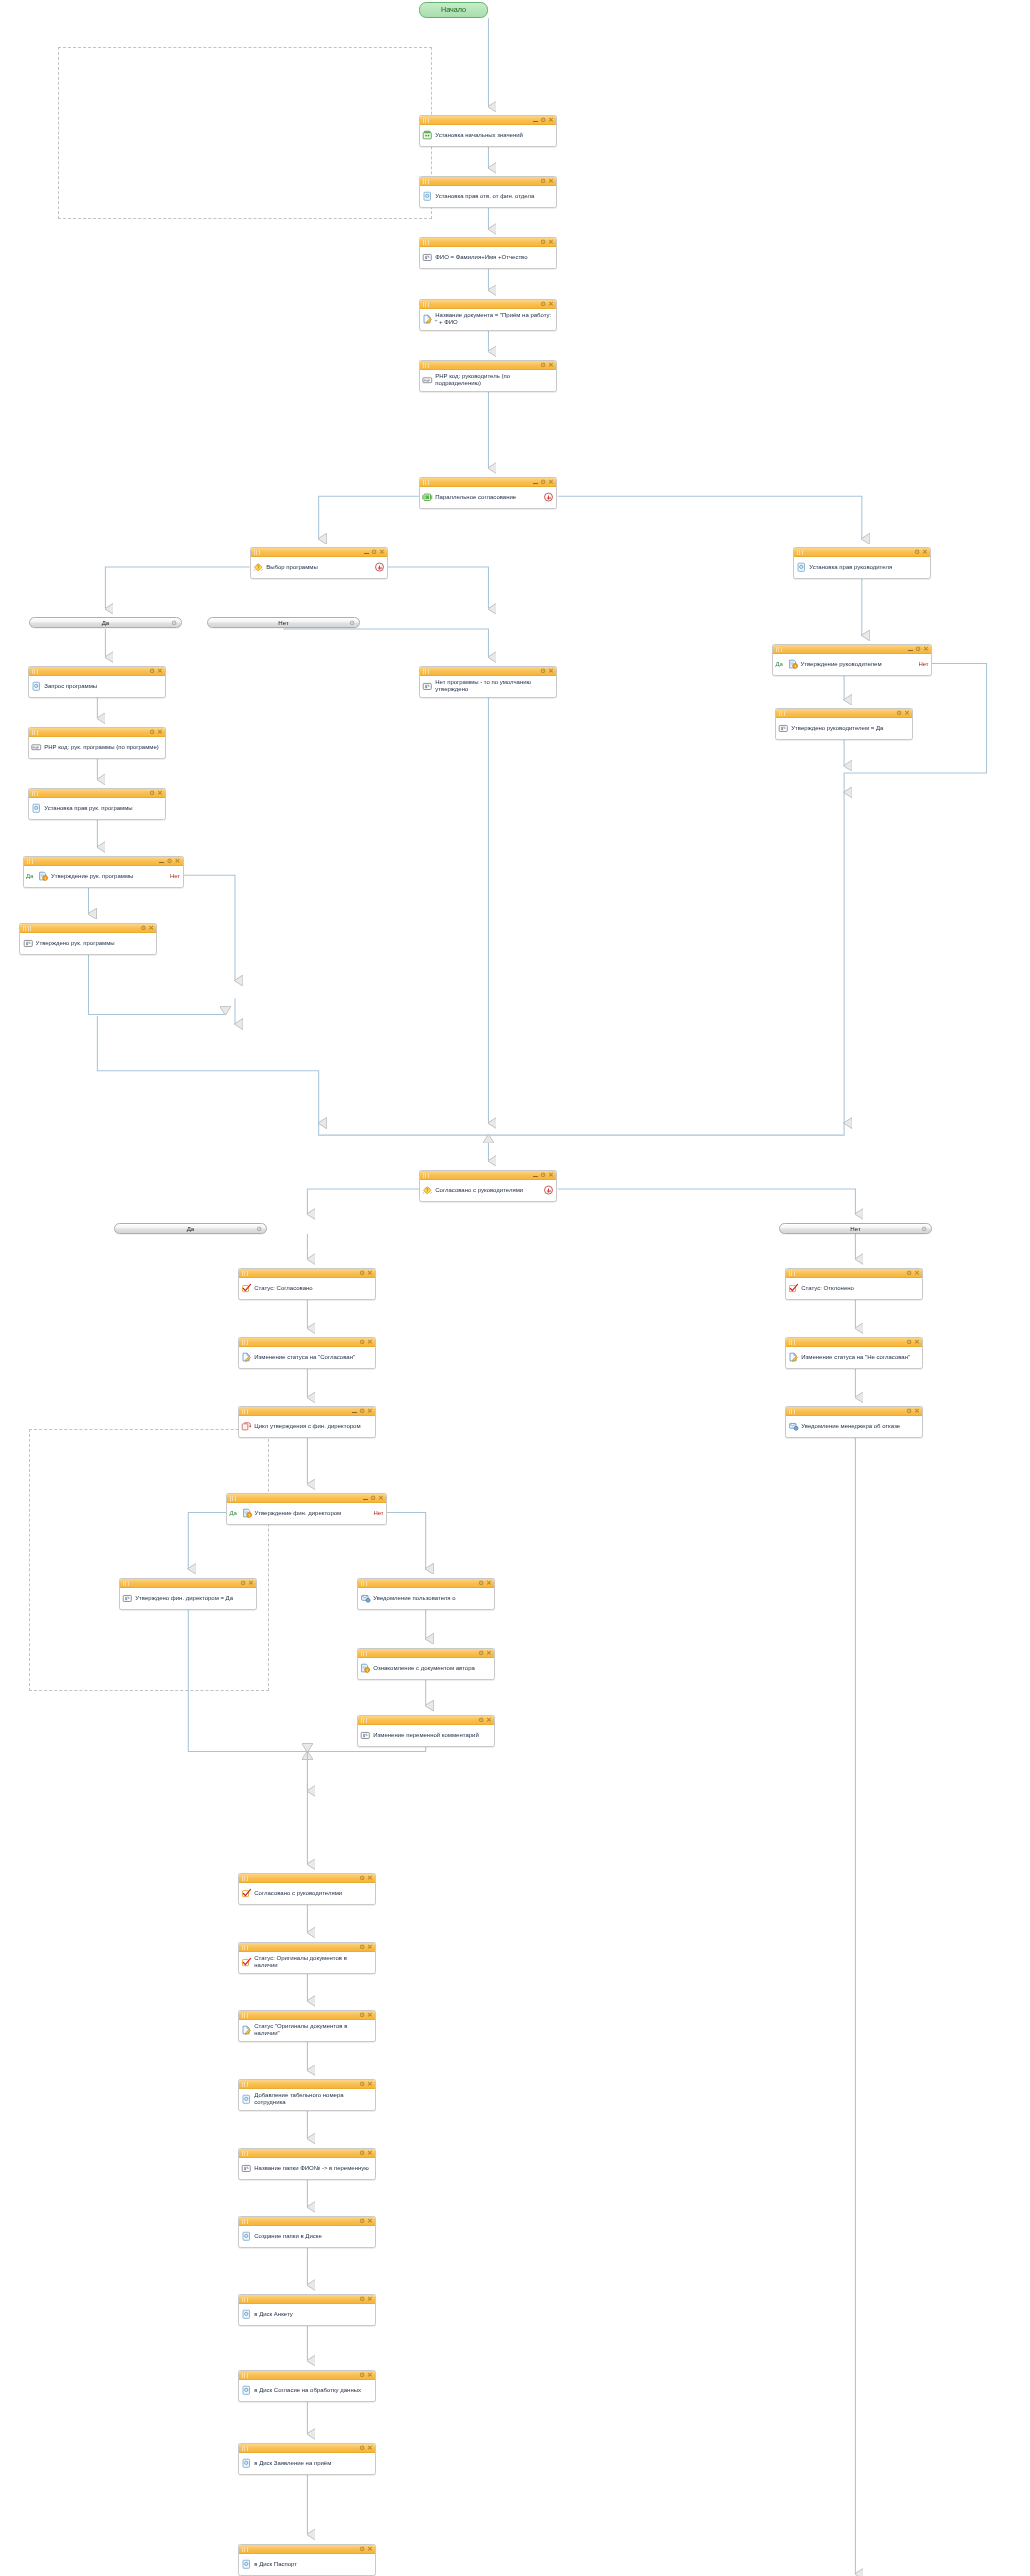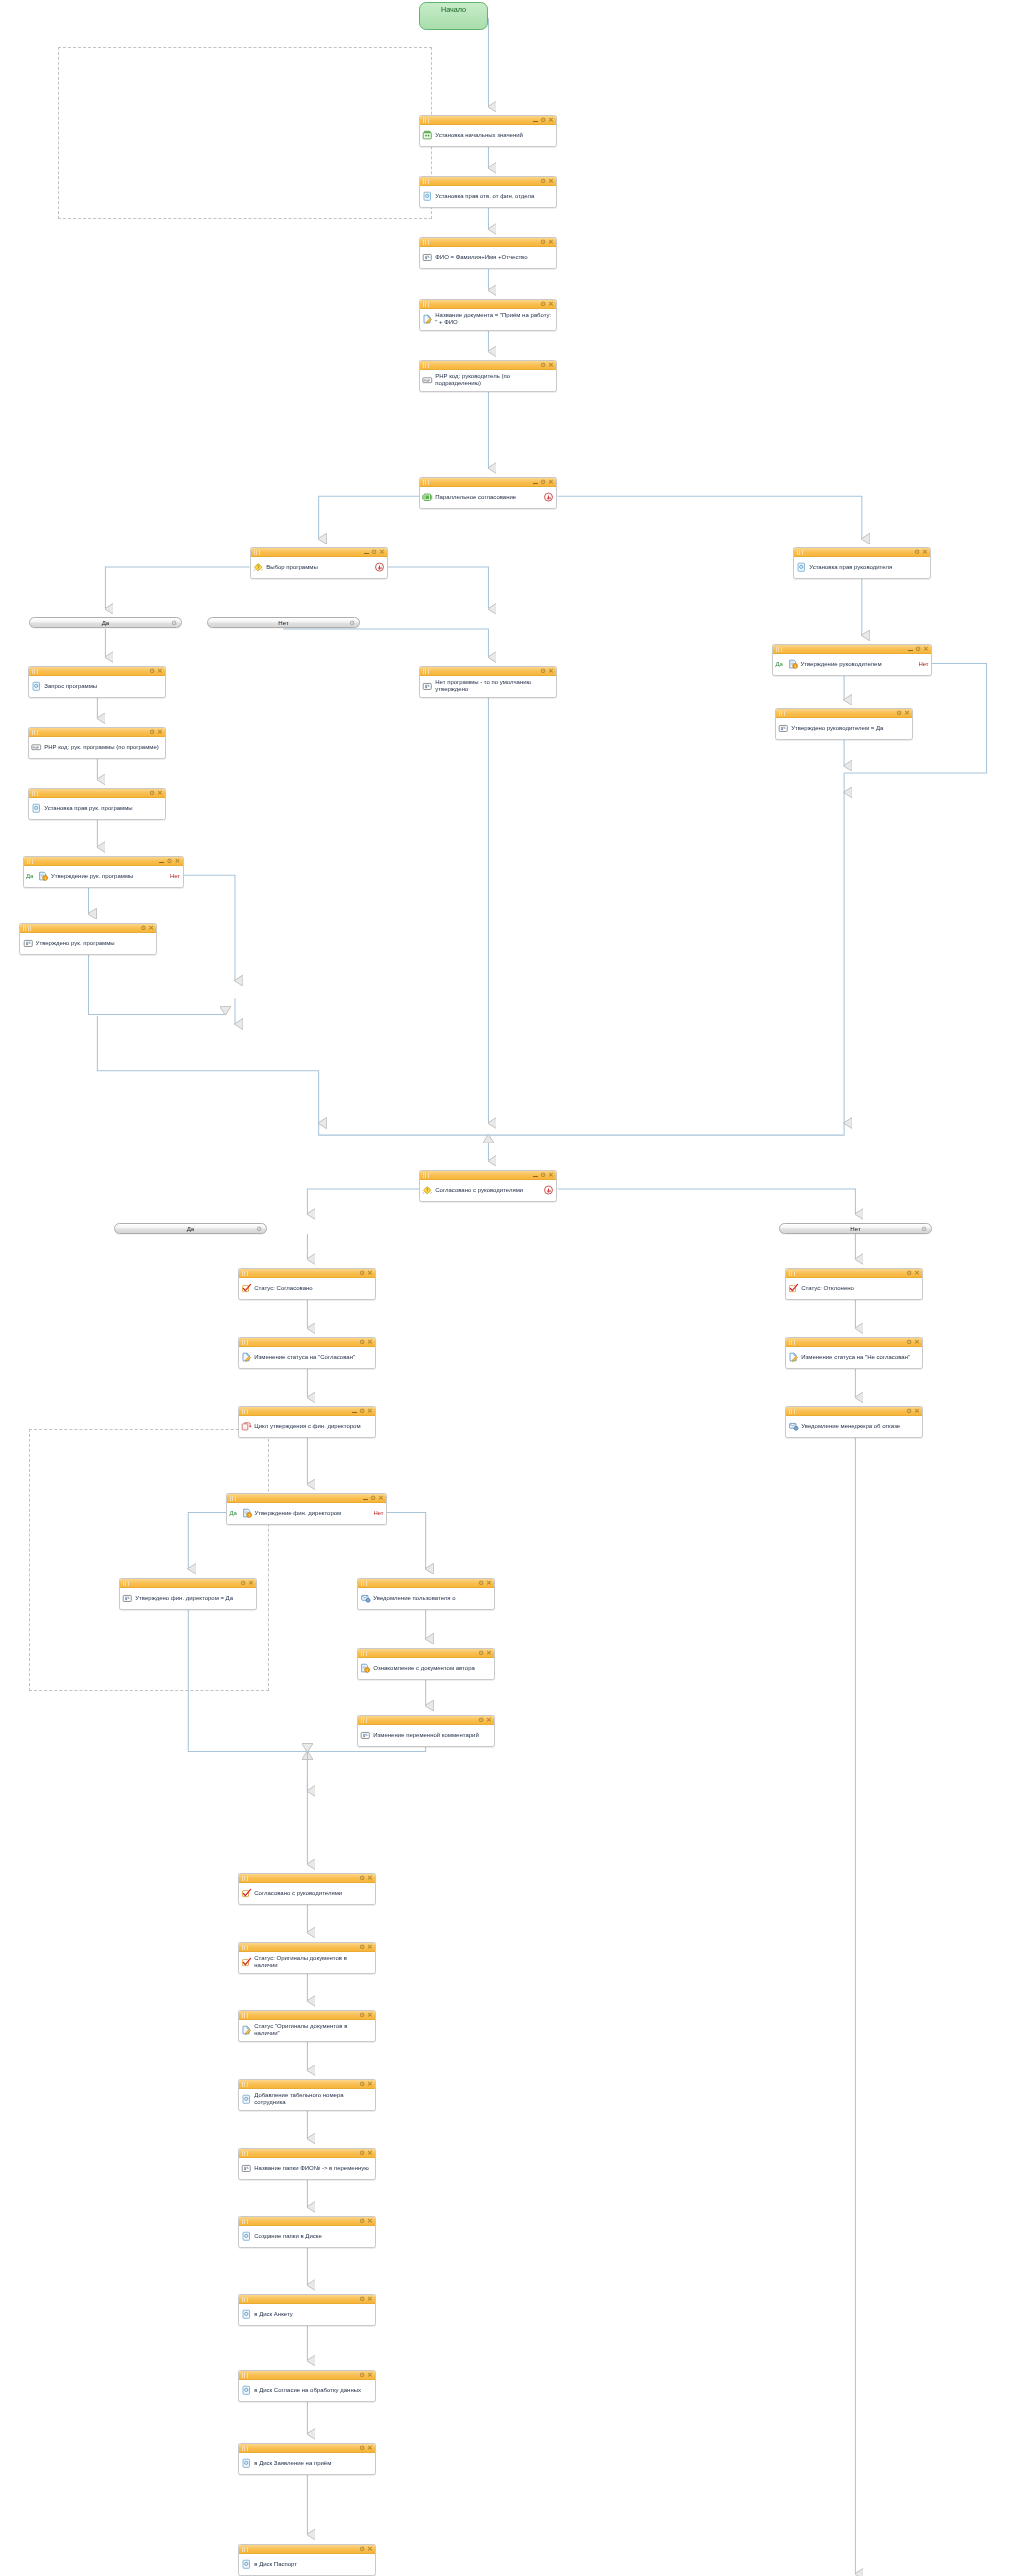"Начало" .start-node { height: 28px -> 16px }
